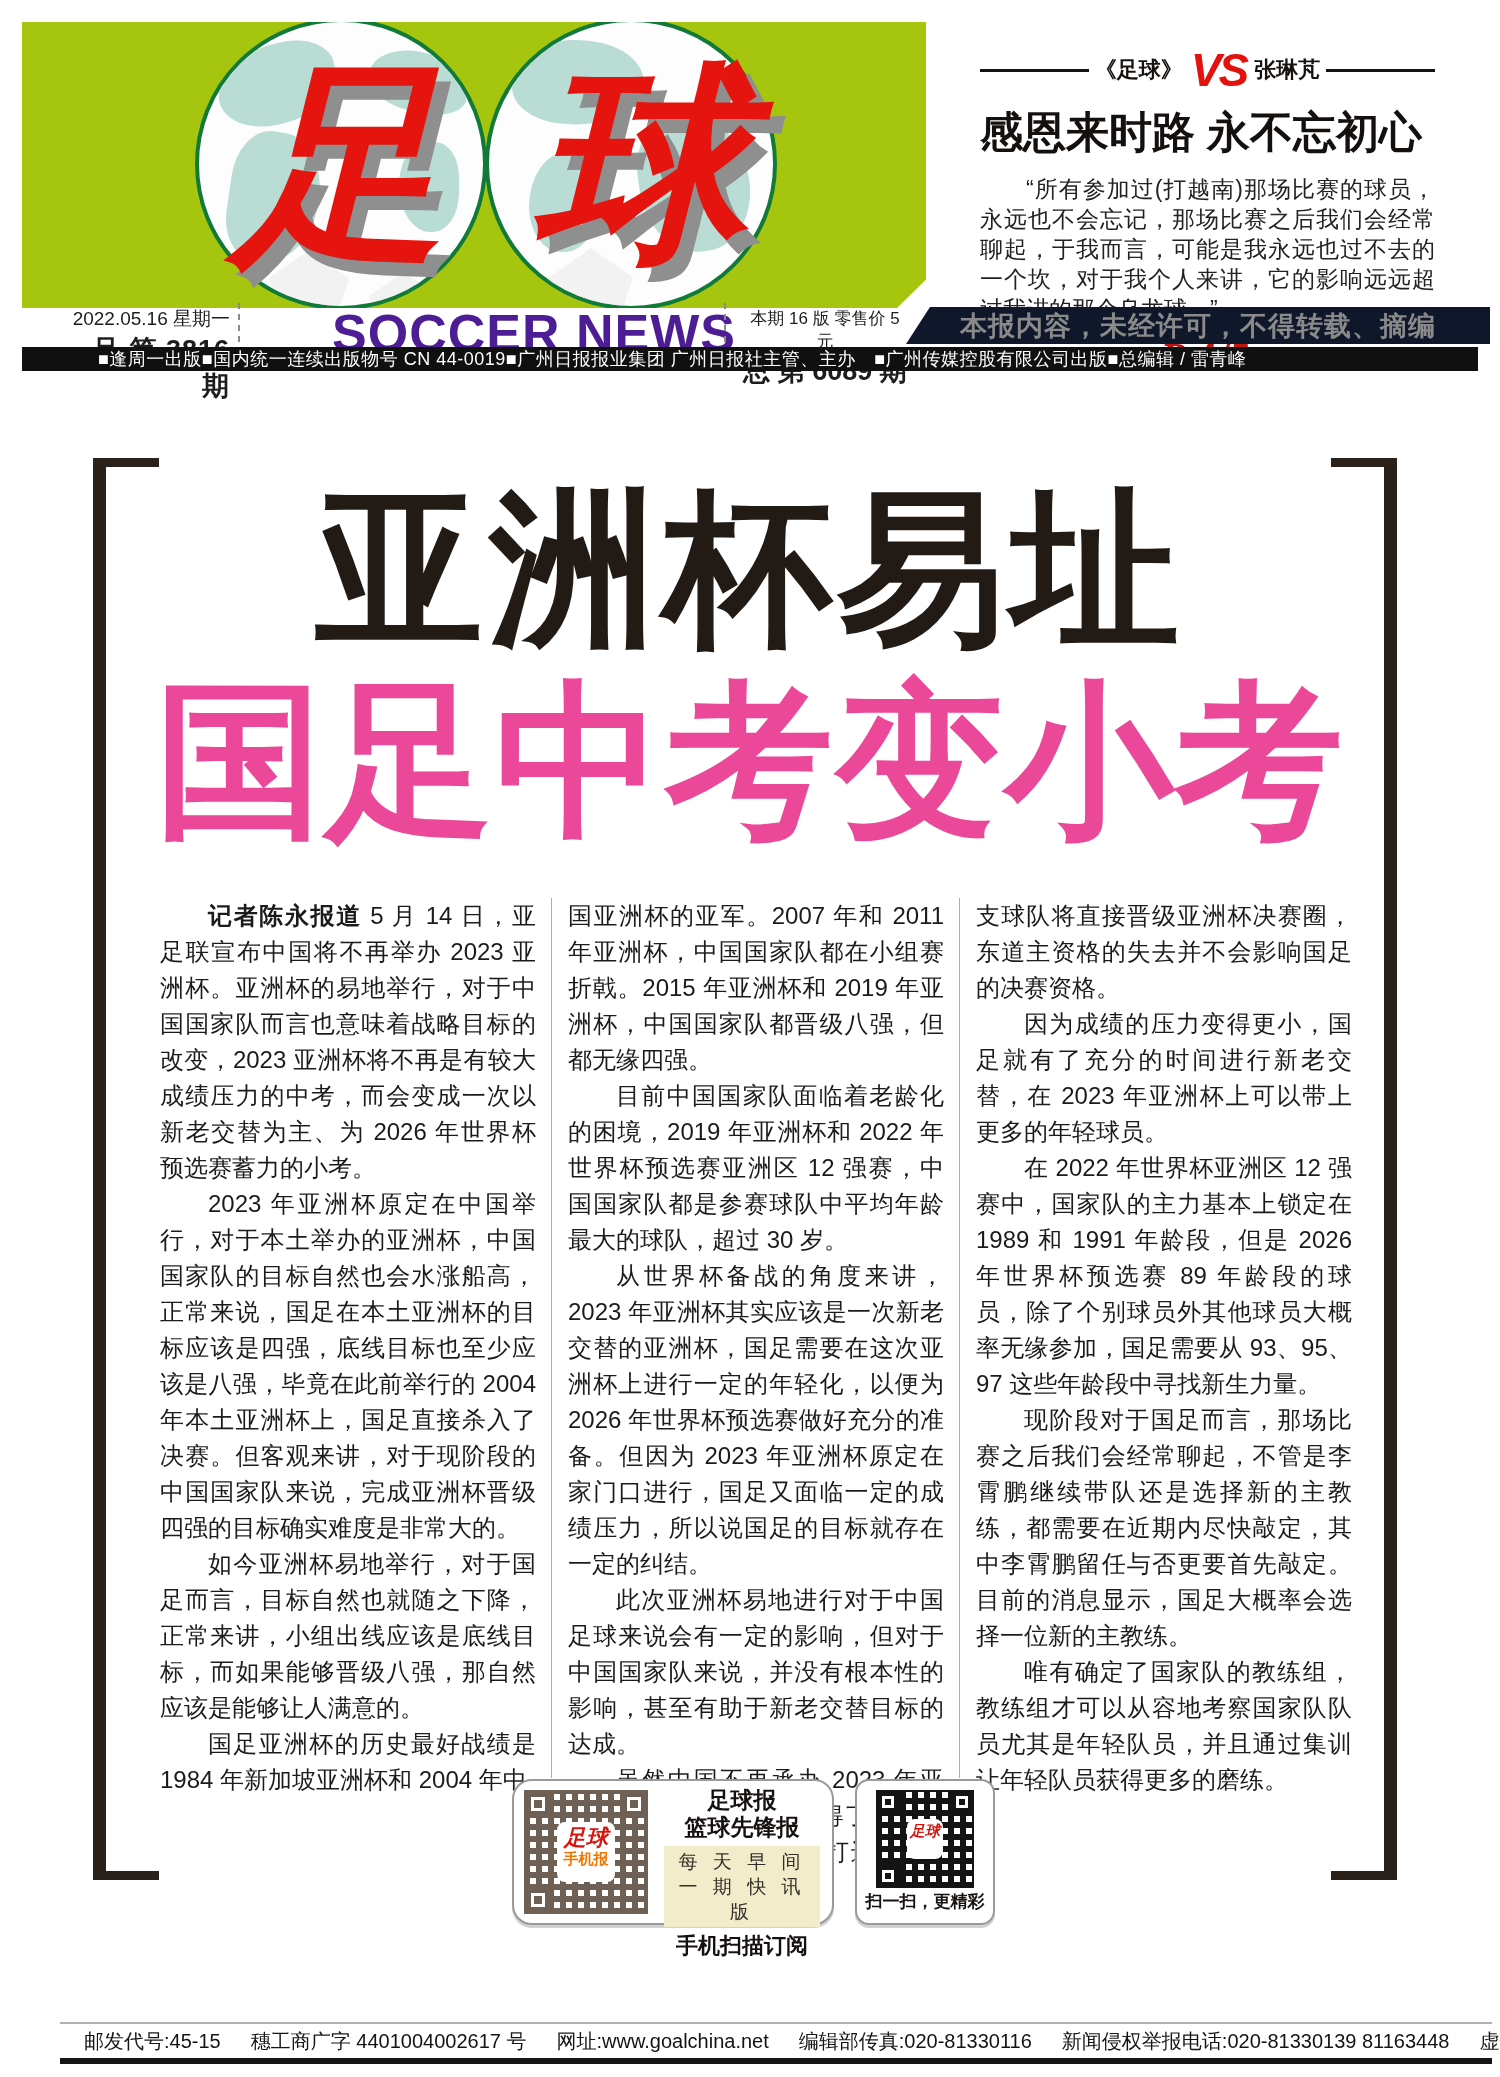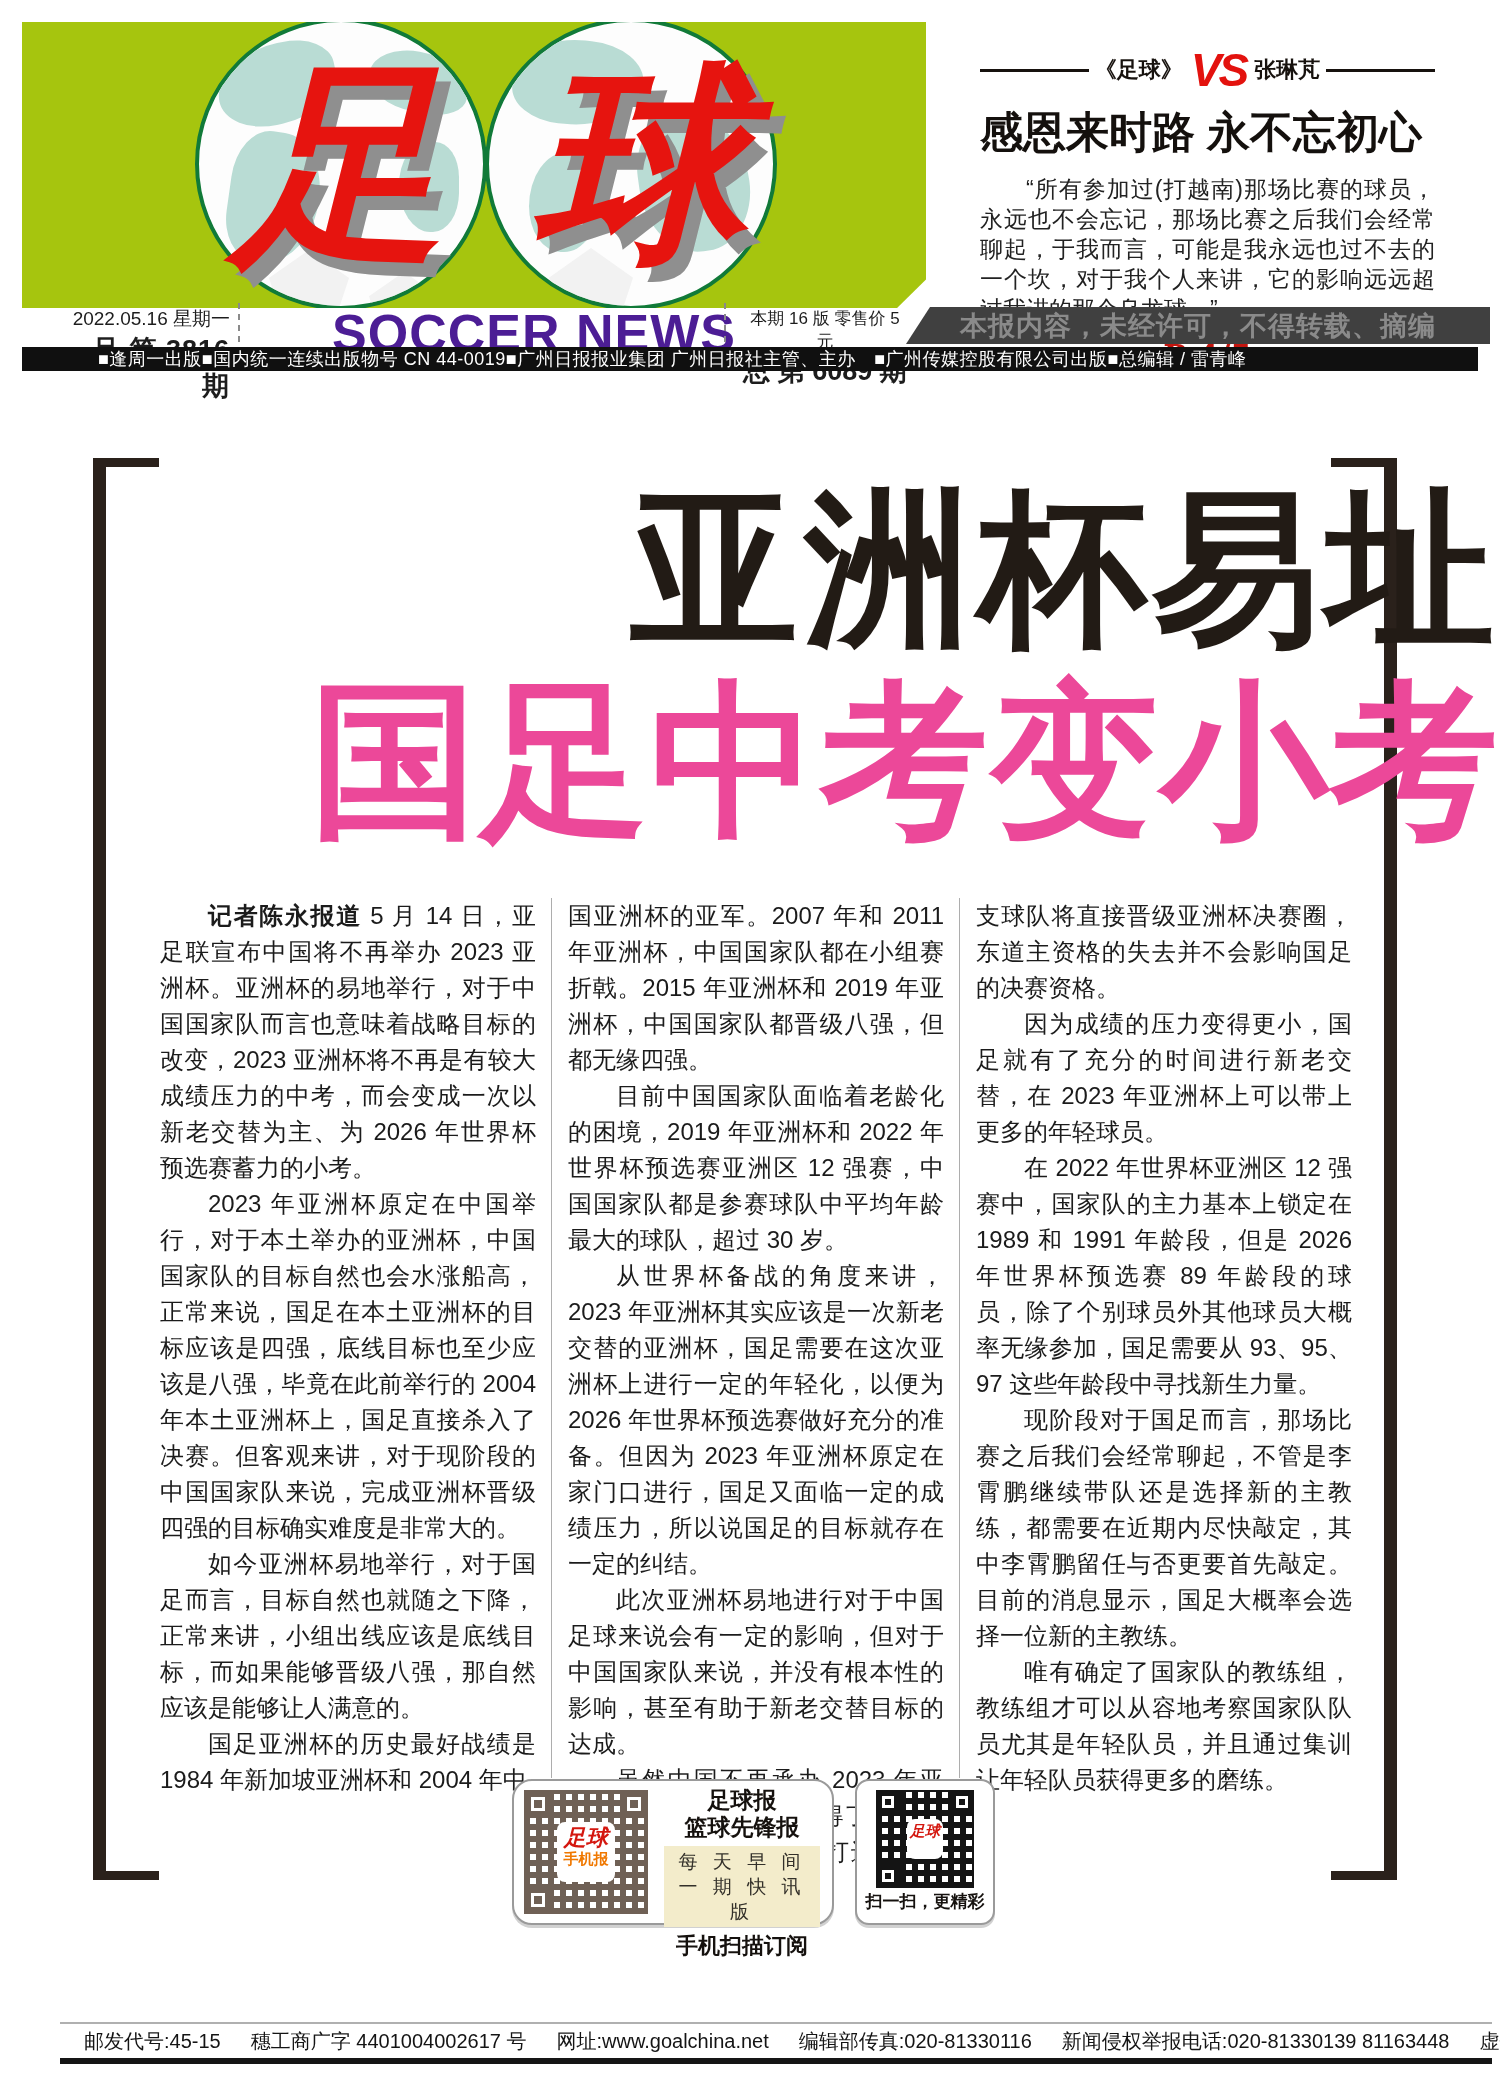"本报内容，未经许可，不得转载、摘编" .notice-box { background: #404040 -> #0f172a }
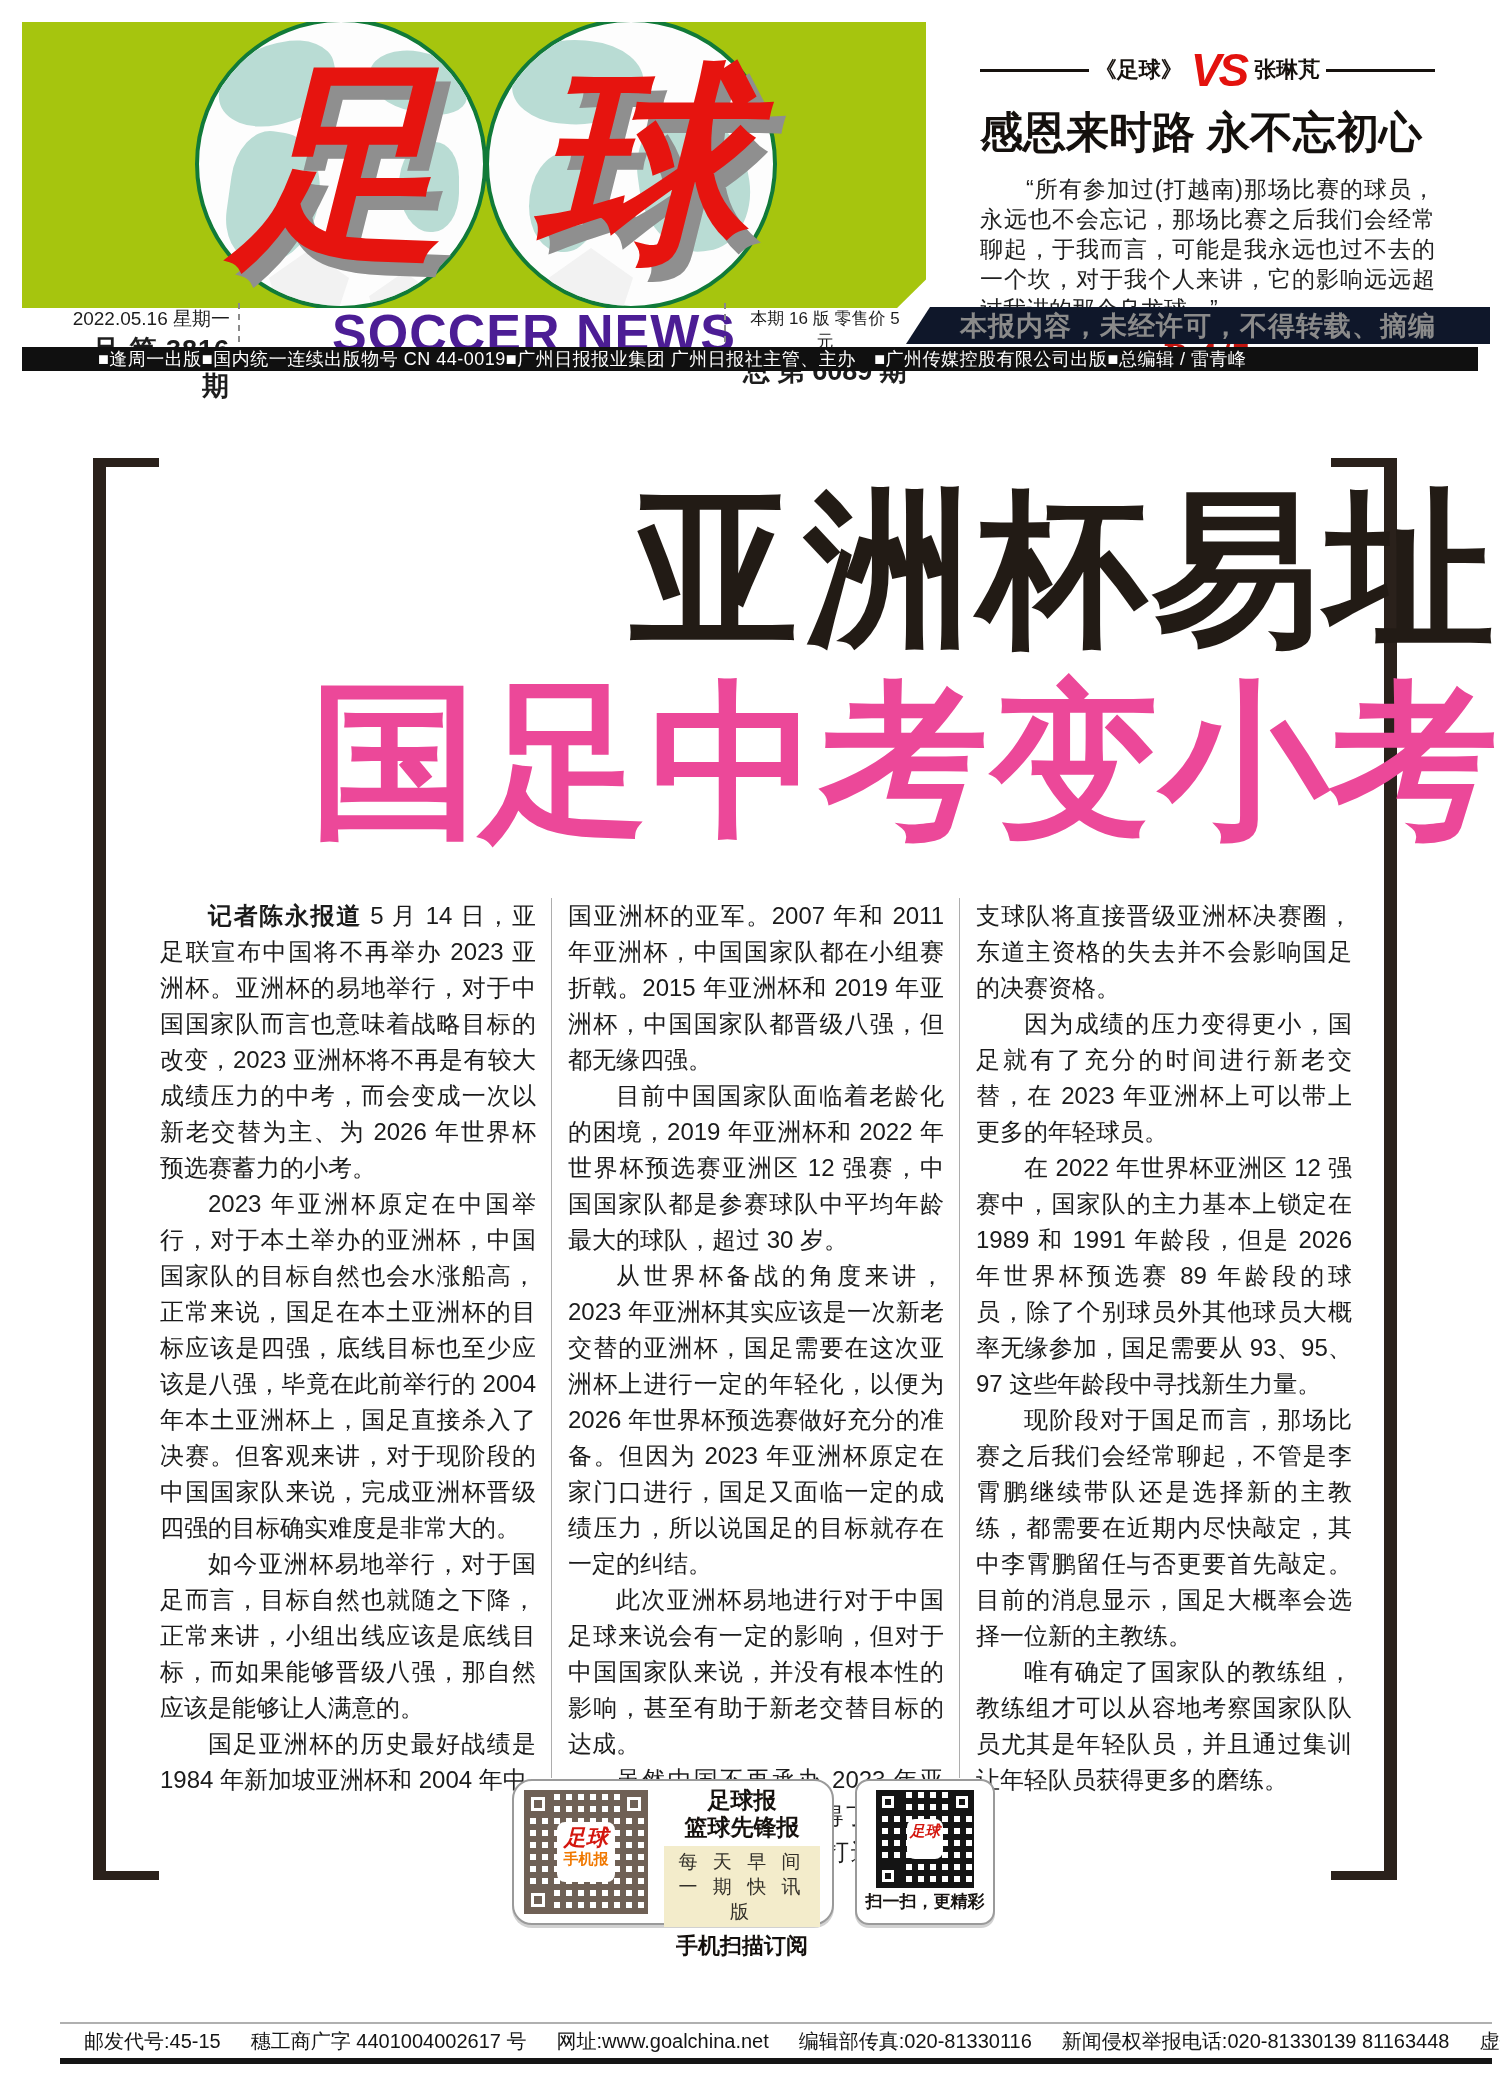"亚洲杯易址" .headline { text-align: right -> center }
